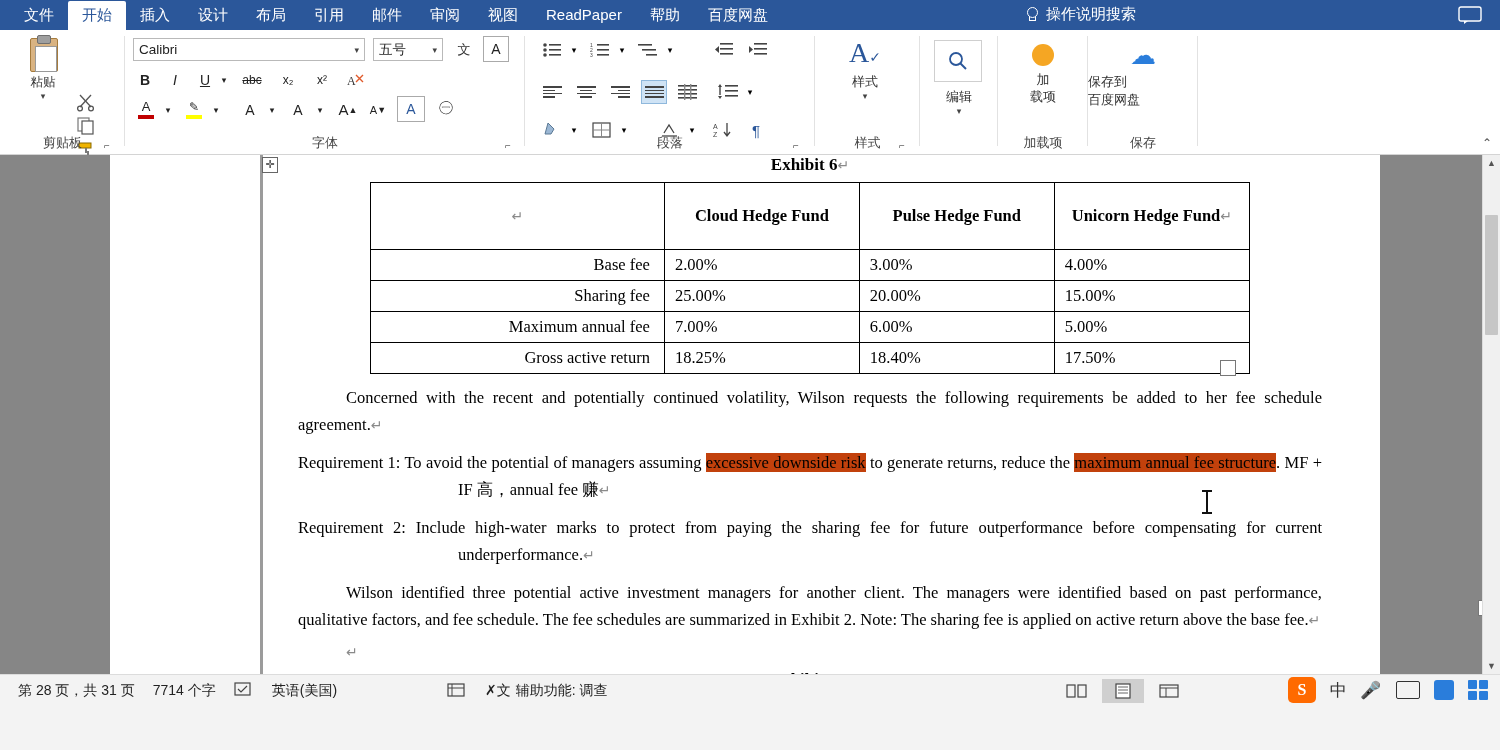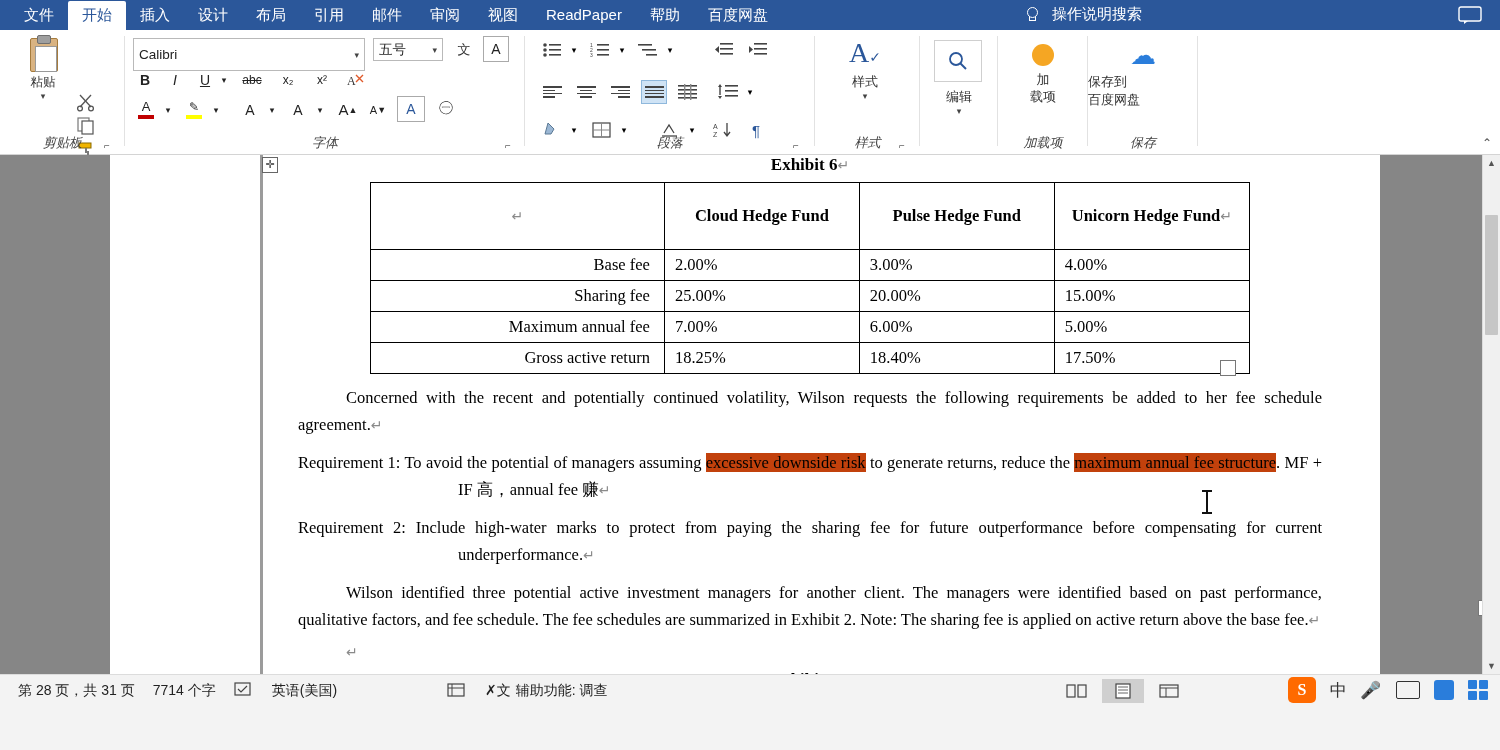"操作说明搜索" .tab-search { gap: 13px -> 7px }
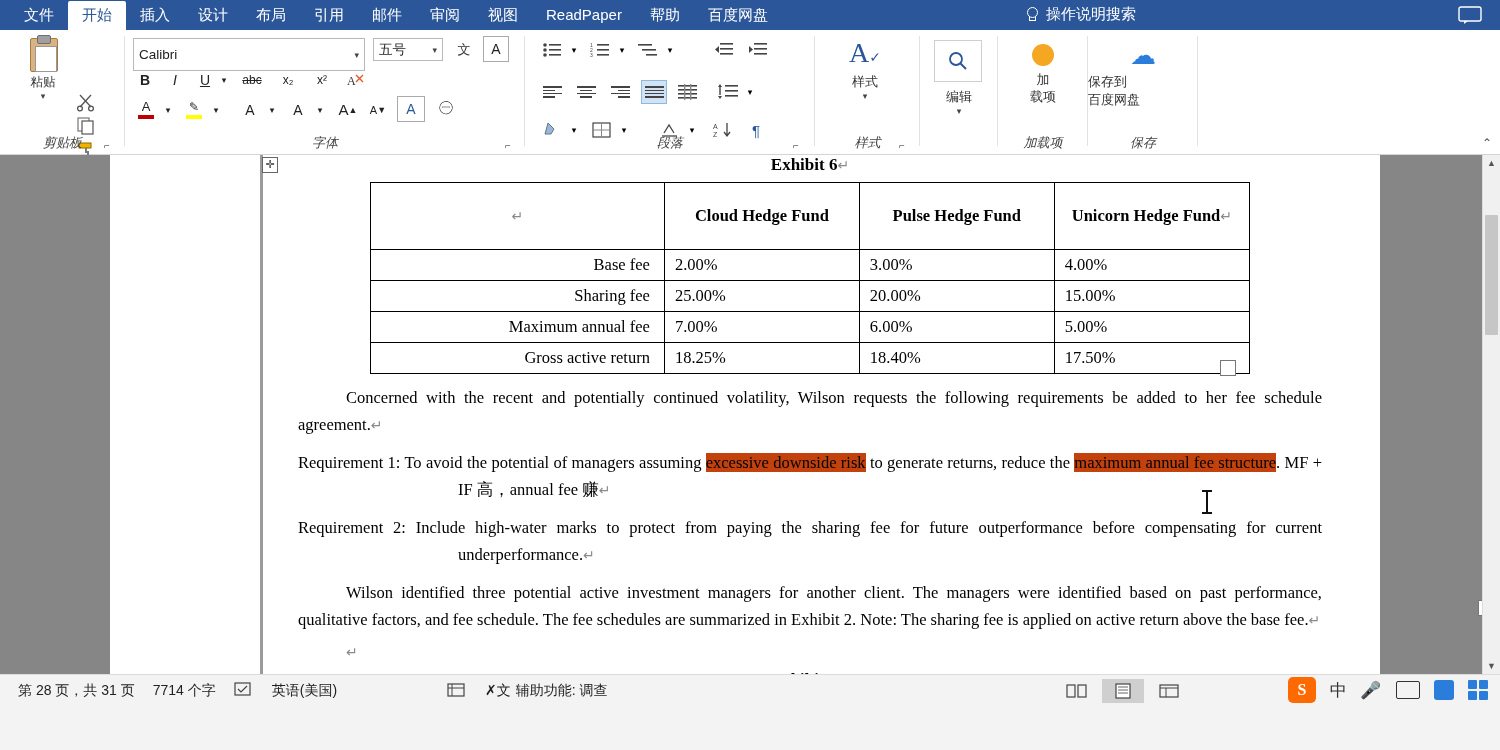"Calibri" div.combo { height: 33px -> 23px }
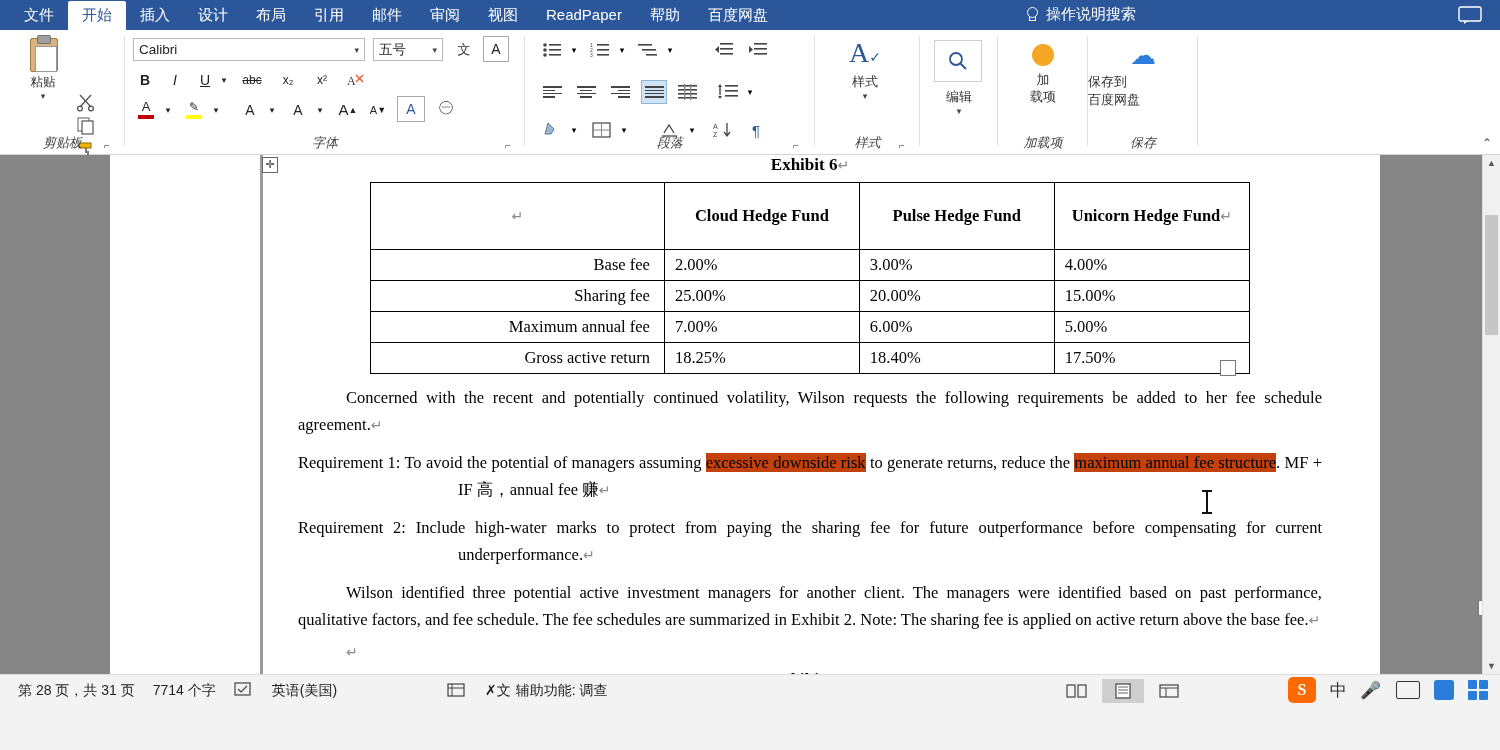"剪贴板" .grp-label { font-style: italic -> none }
